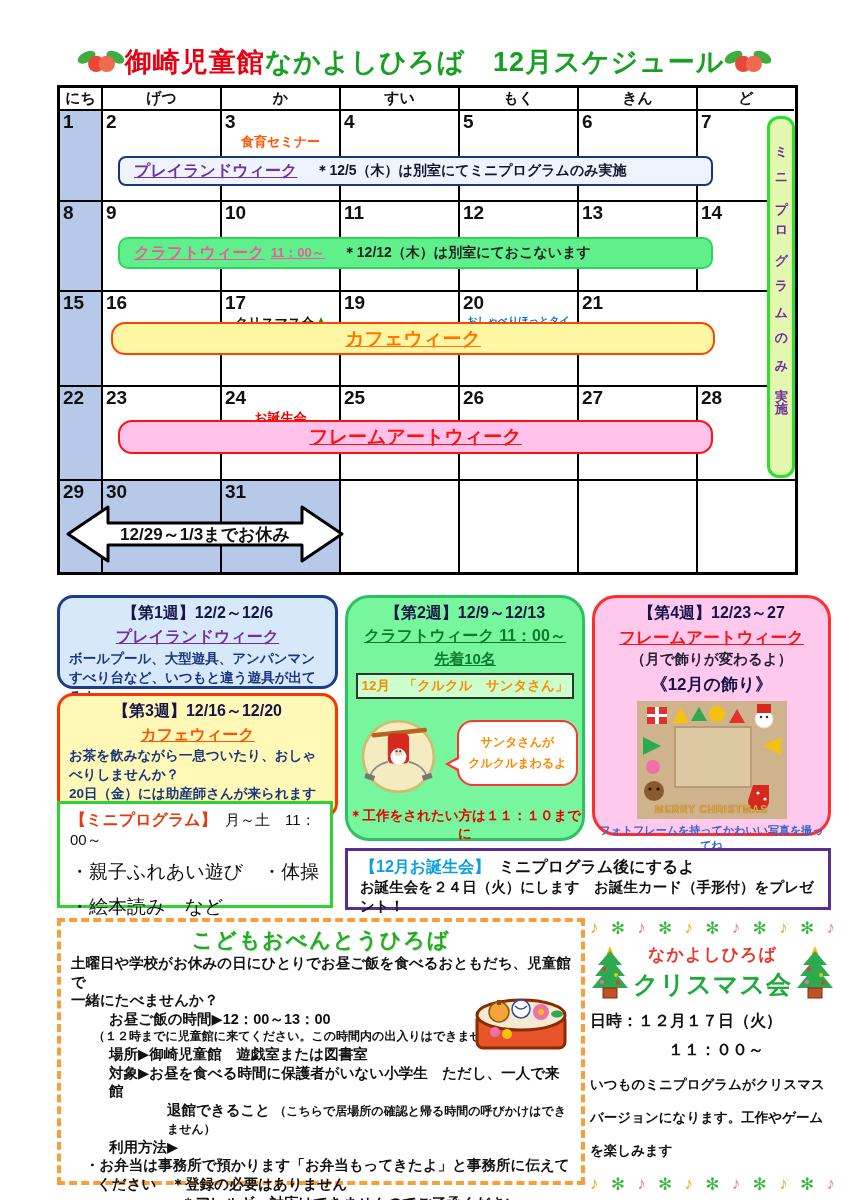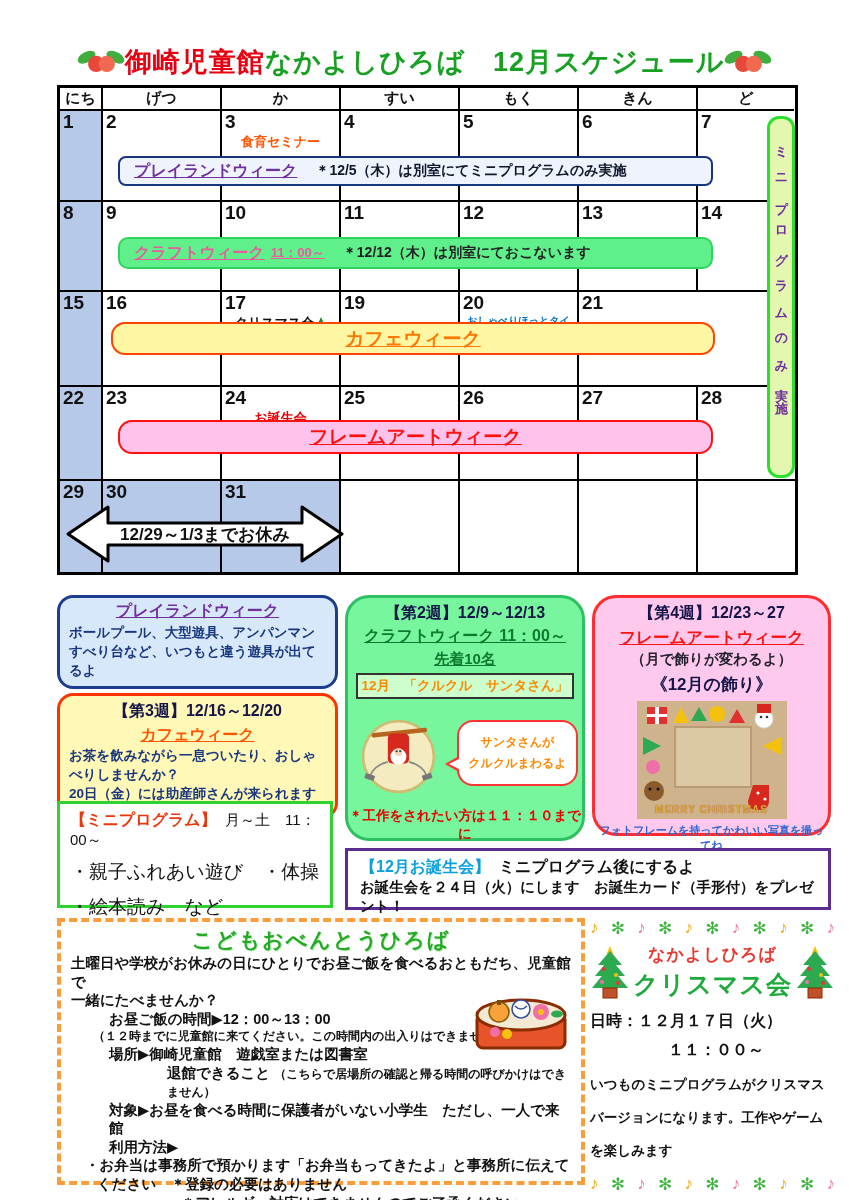"【第1週】12/2～12/6" div.bx-title { html: none -> <div>【第1週】12/2～12/6</div> }
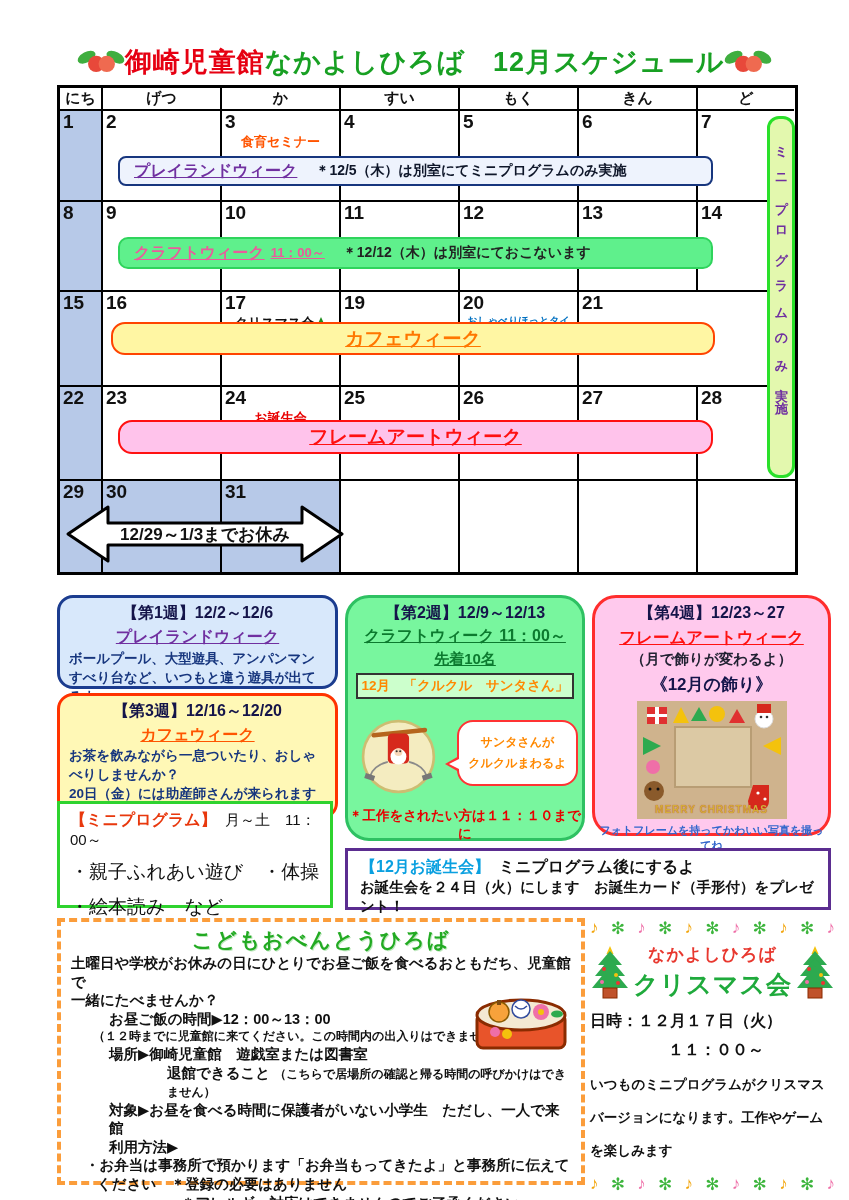"退館できること （こちらで居場所の確認と帰る時間の呼びかけはできません）" div.bn-line { order: before "対象▶お昼を食べる時間に保護者がいない小学生 ただし、一人で来館" -> after "対象▶お昼を食べる時間に保護者がいない小学生 ただし、一人で来館" }
